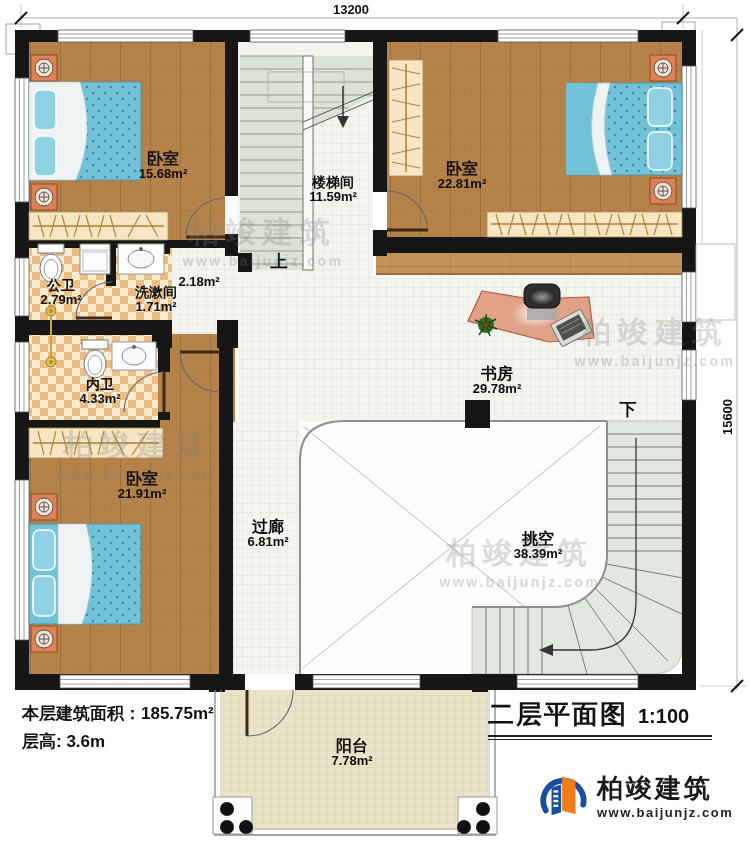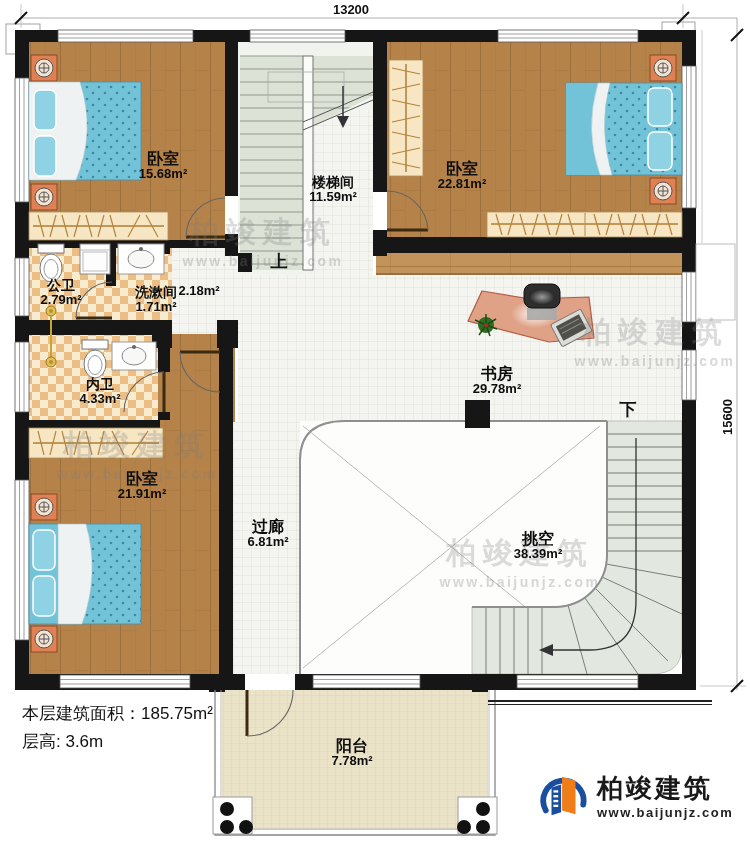"2.18m²" div.lbl { top: 291px -> 282px }
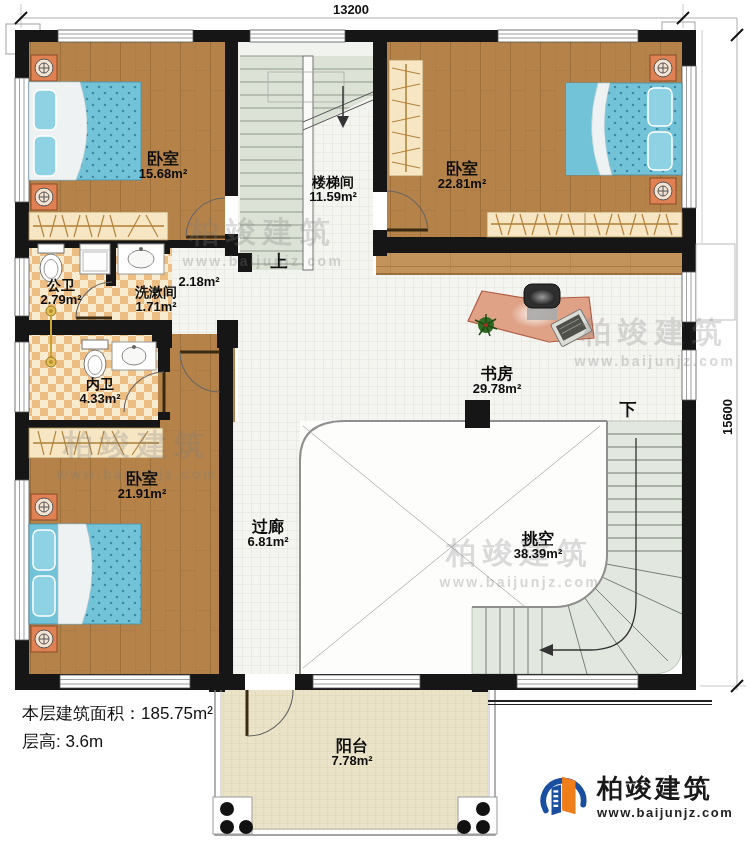"本层建筑面积：185.75m²" .info { font-weight: 400 -> 700 }
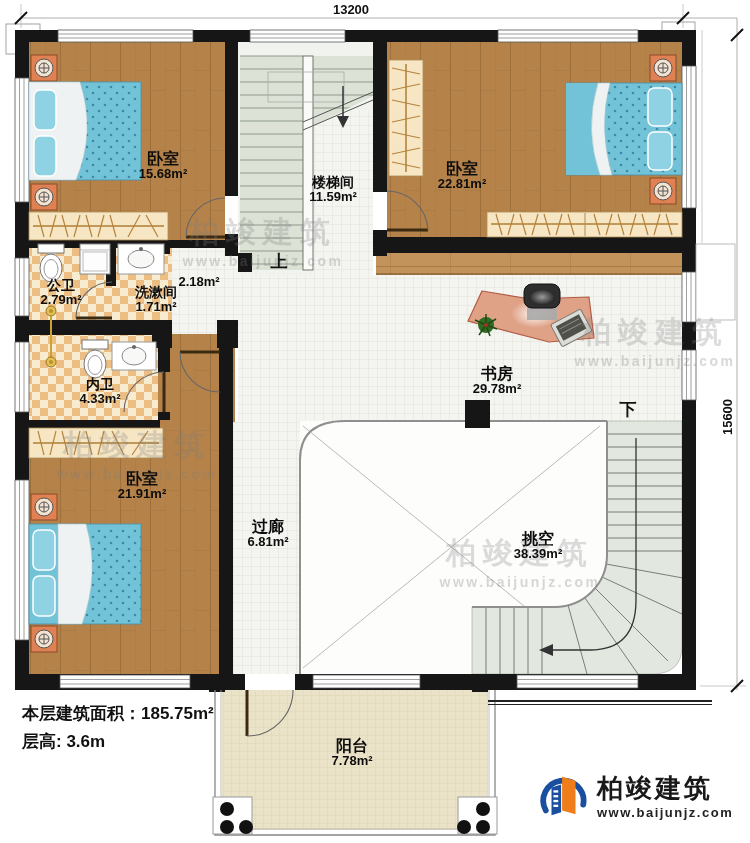"二层平面图" div.row { html: none -> <div> <span>二层平面图</span> <span>1:100</span> </div> }
